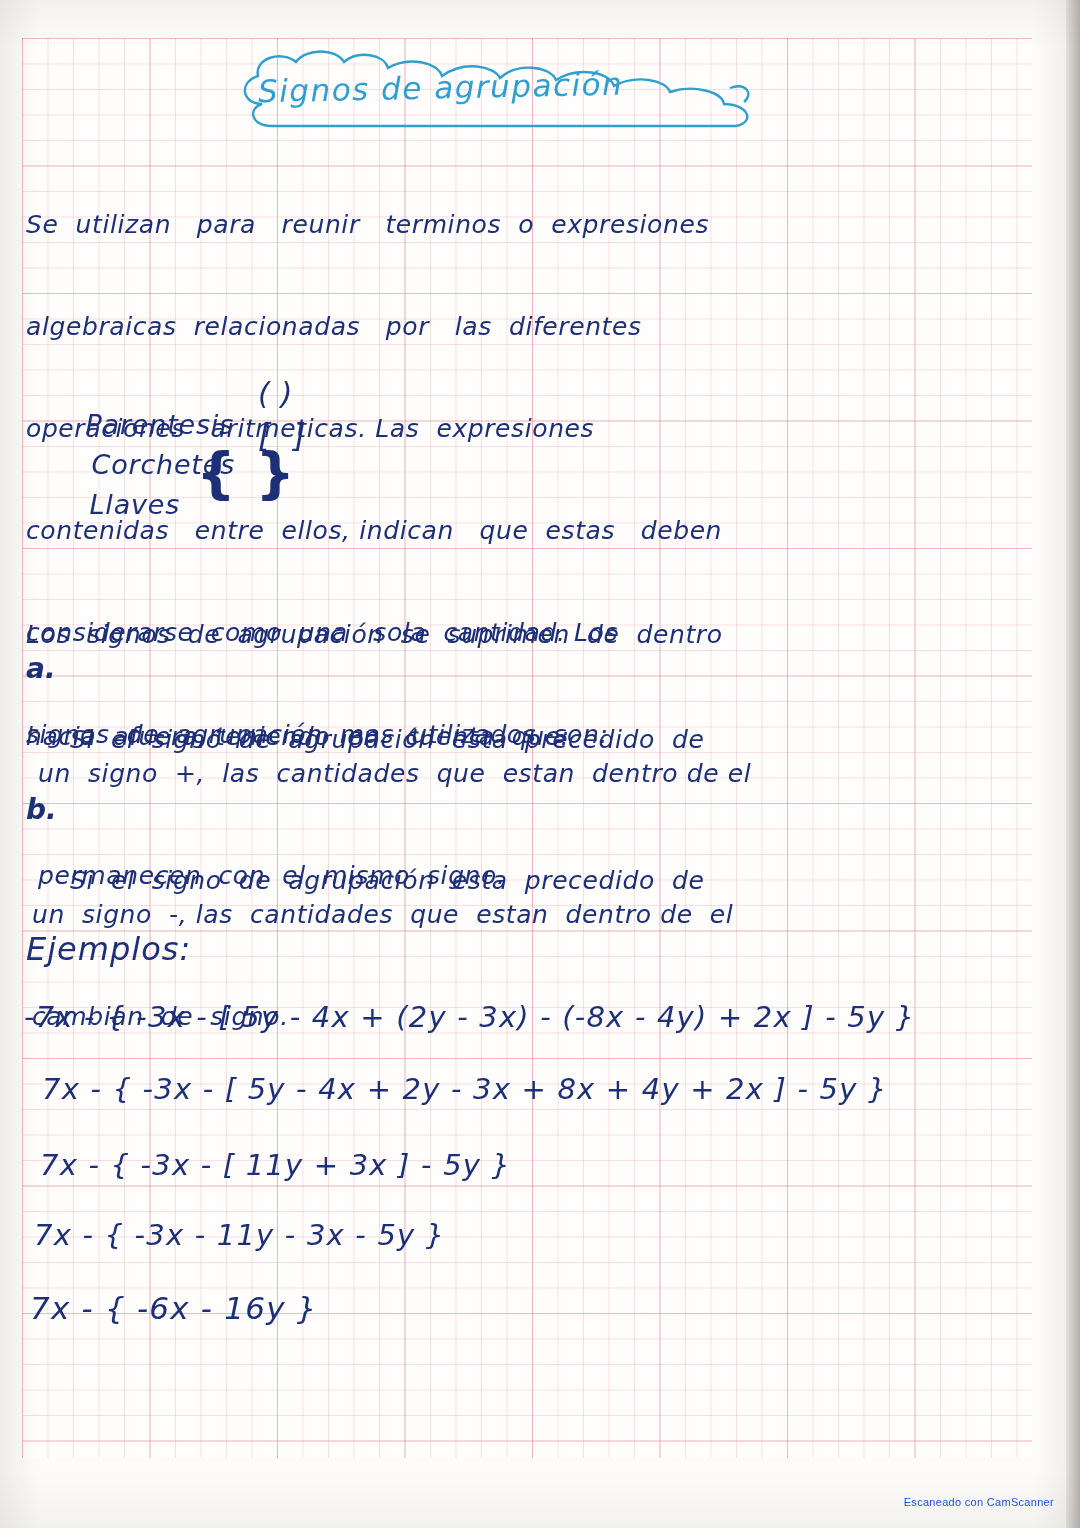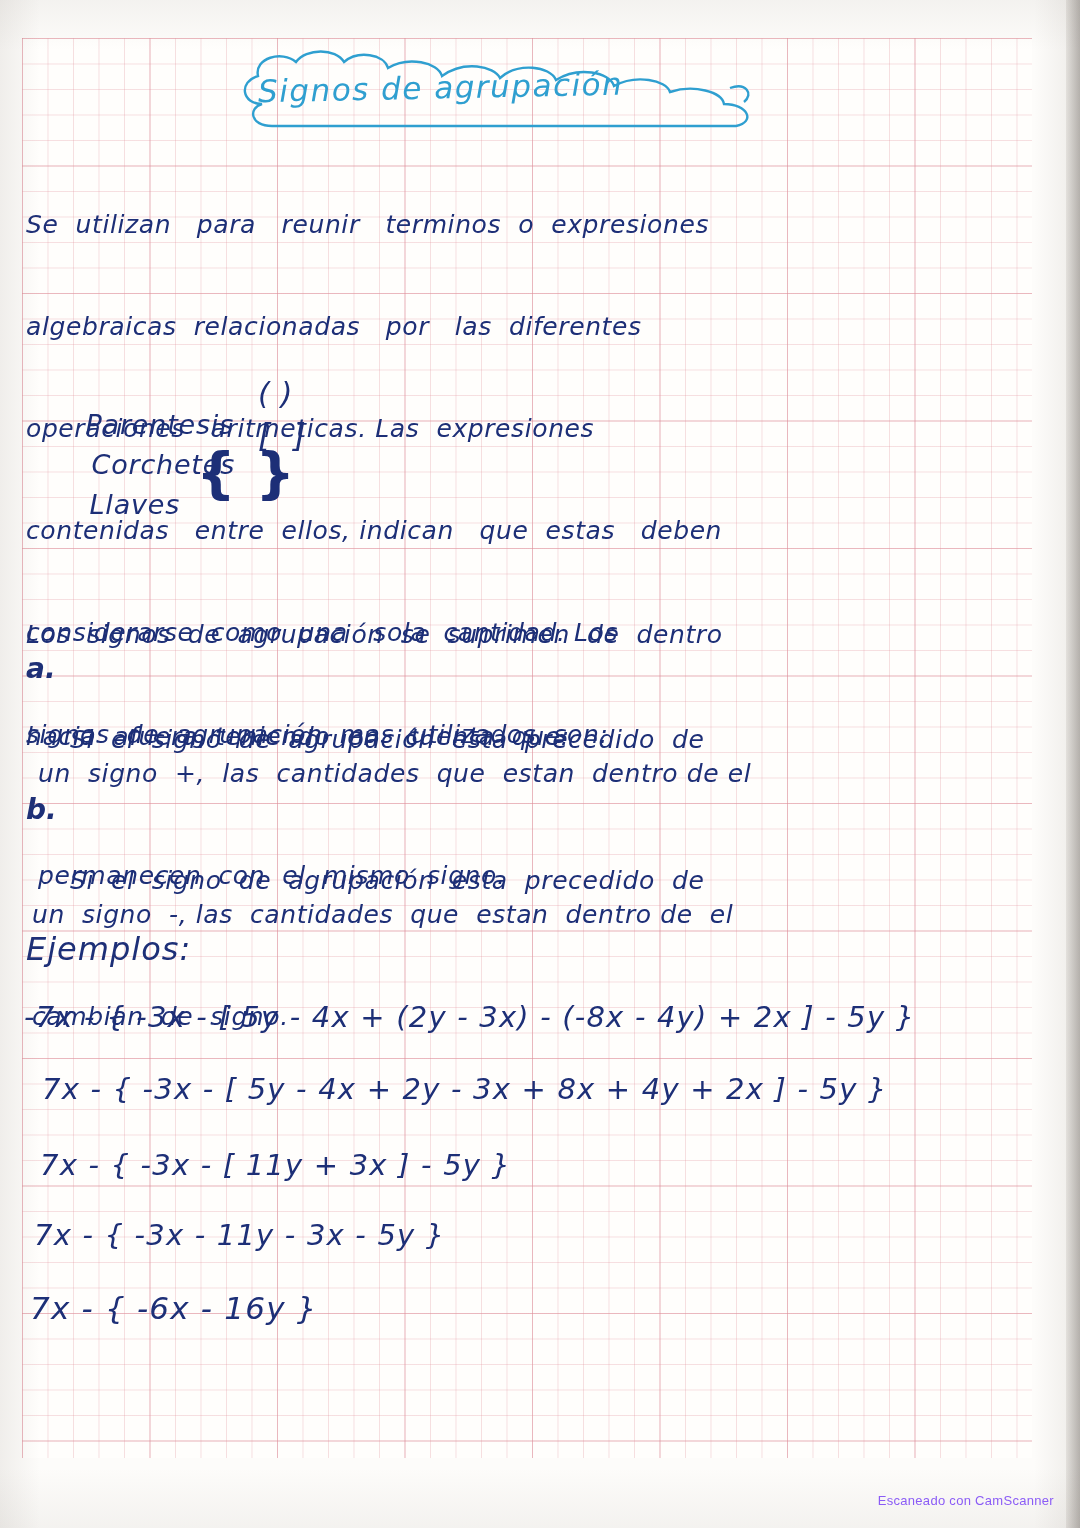"Escaneado con CamScanner" #footer { color: #8b5cf6 -> #1d4ed8; font-size: 13px -> 11px }
